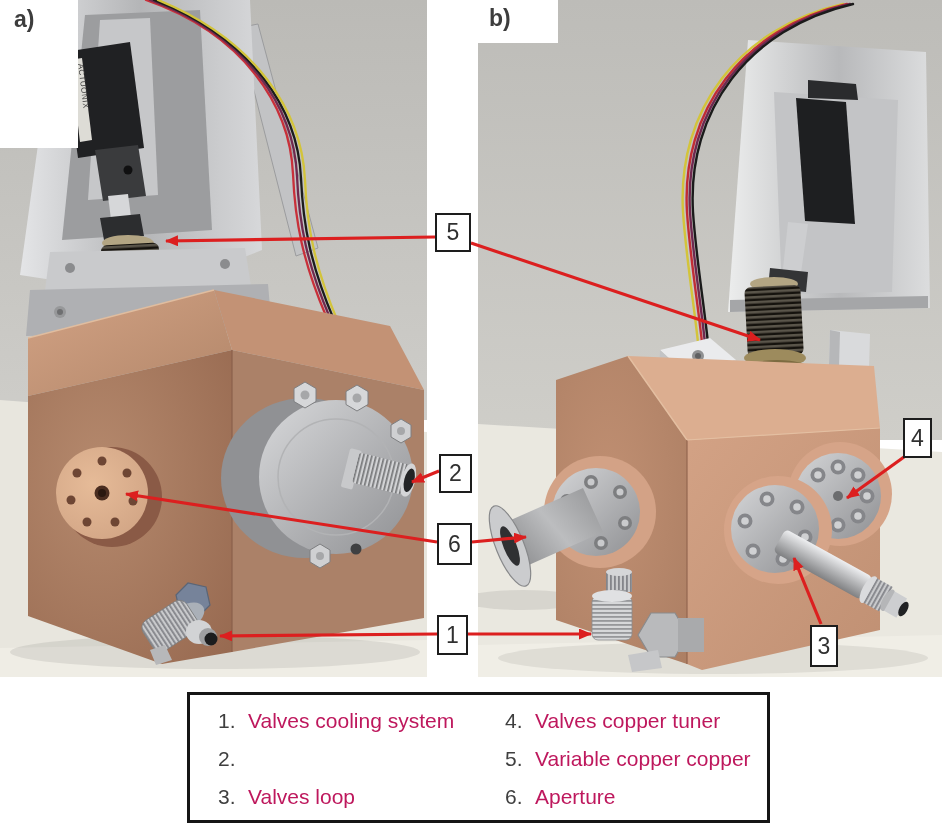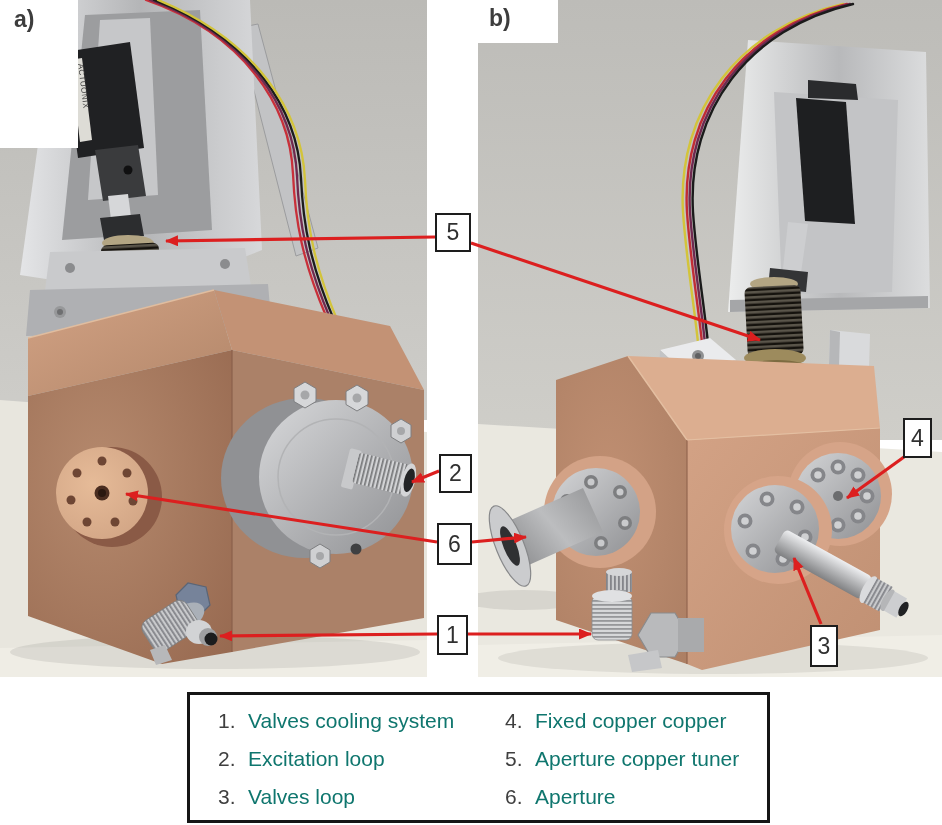"Valves cooling system" .legend-label { color: #0f766e -> #be185d }
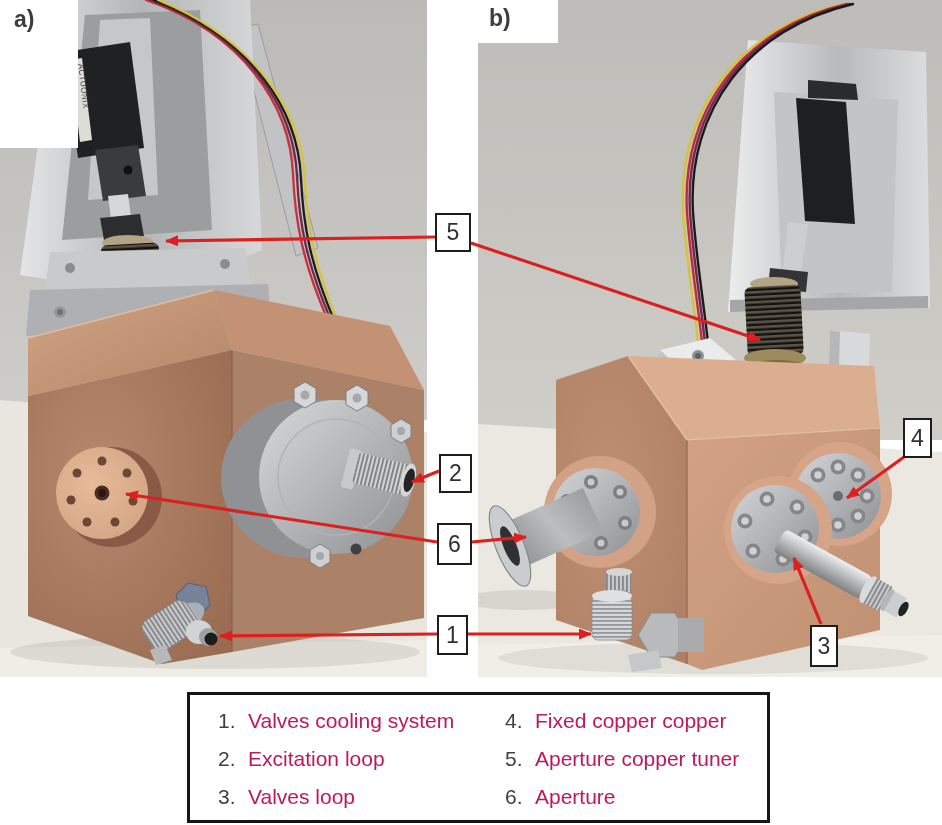"Fixed copper copper" span.legend-label { text: Fixed copper copper -> Valves copper tuner }
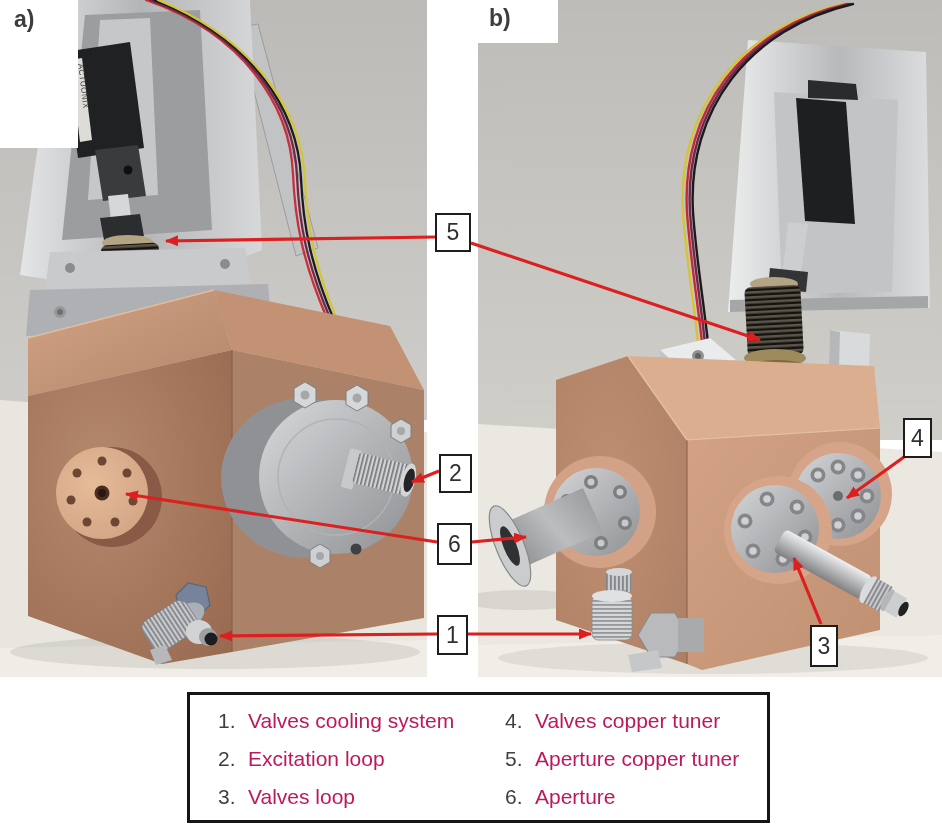"Excitation loop" span.legend-label { html: <span>Excitation loop</span> -> none }
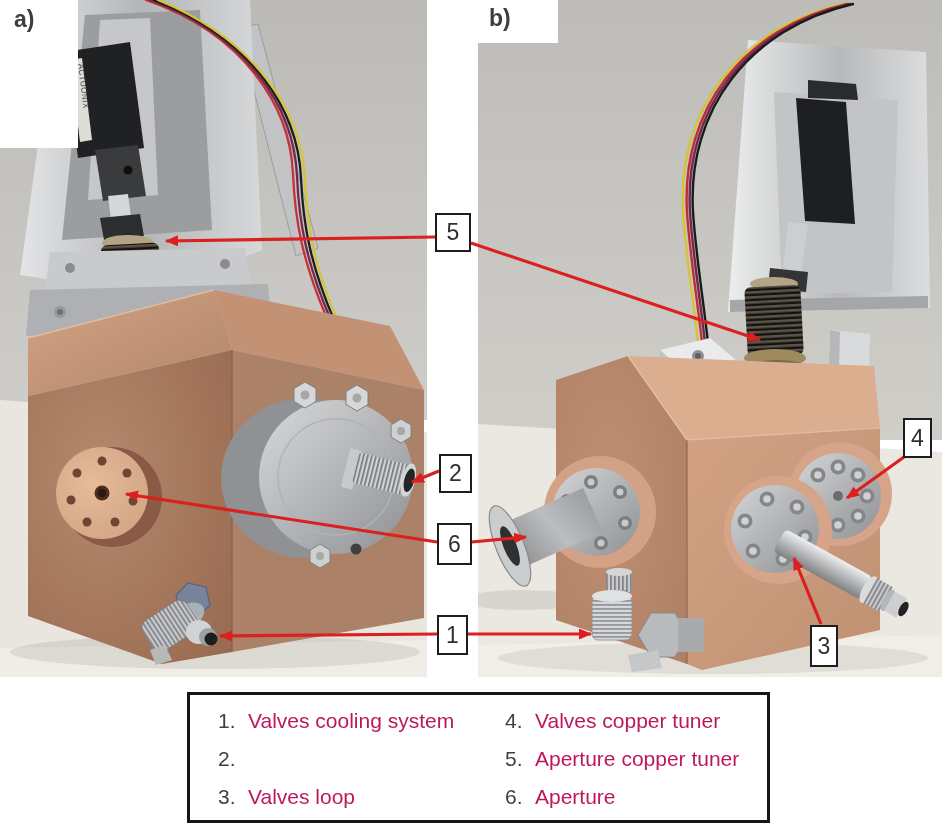"Aperture copper tuner" span.legend-label { text: Aperture copper tuner -> Variable copper copper }
